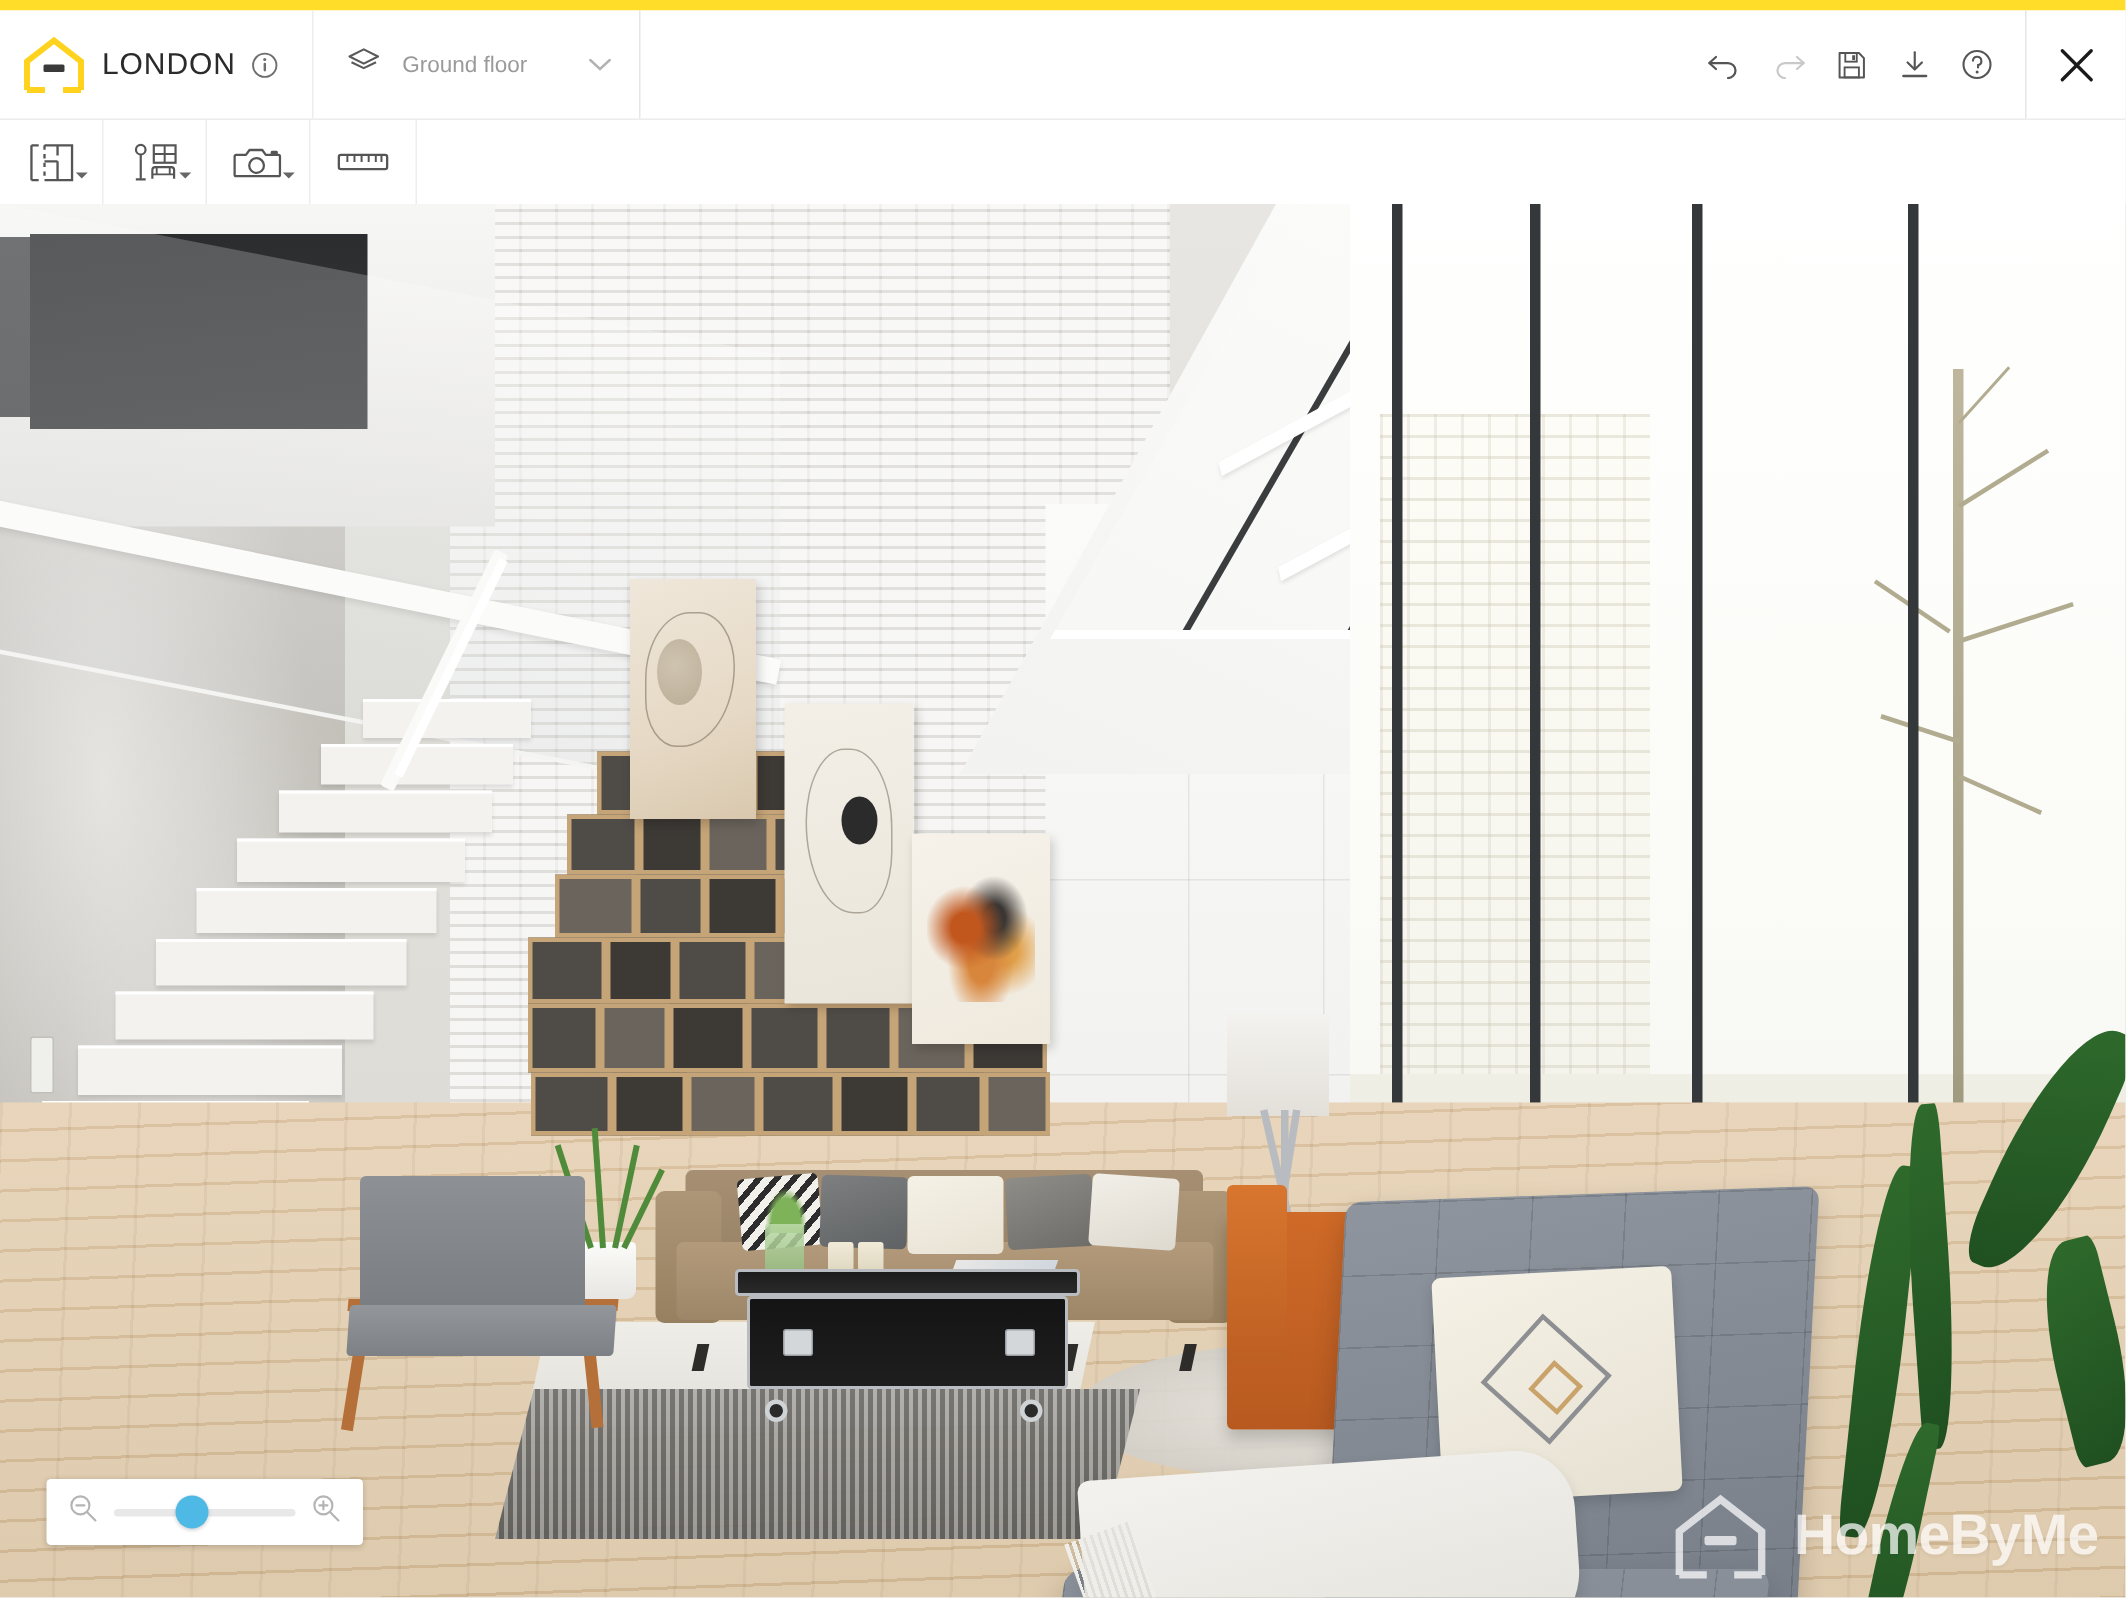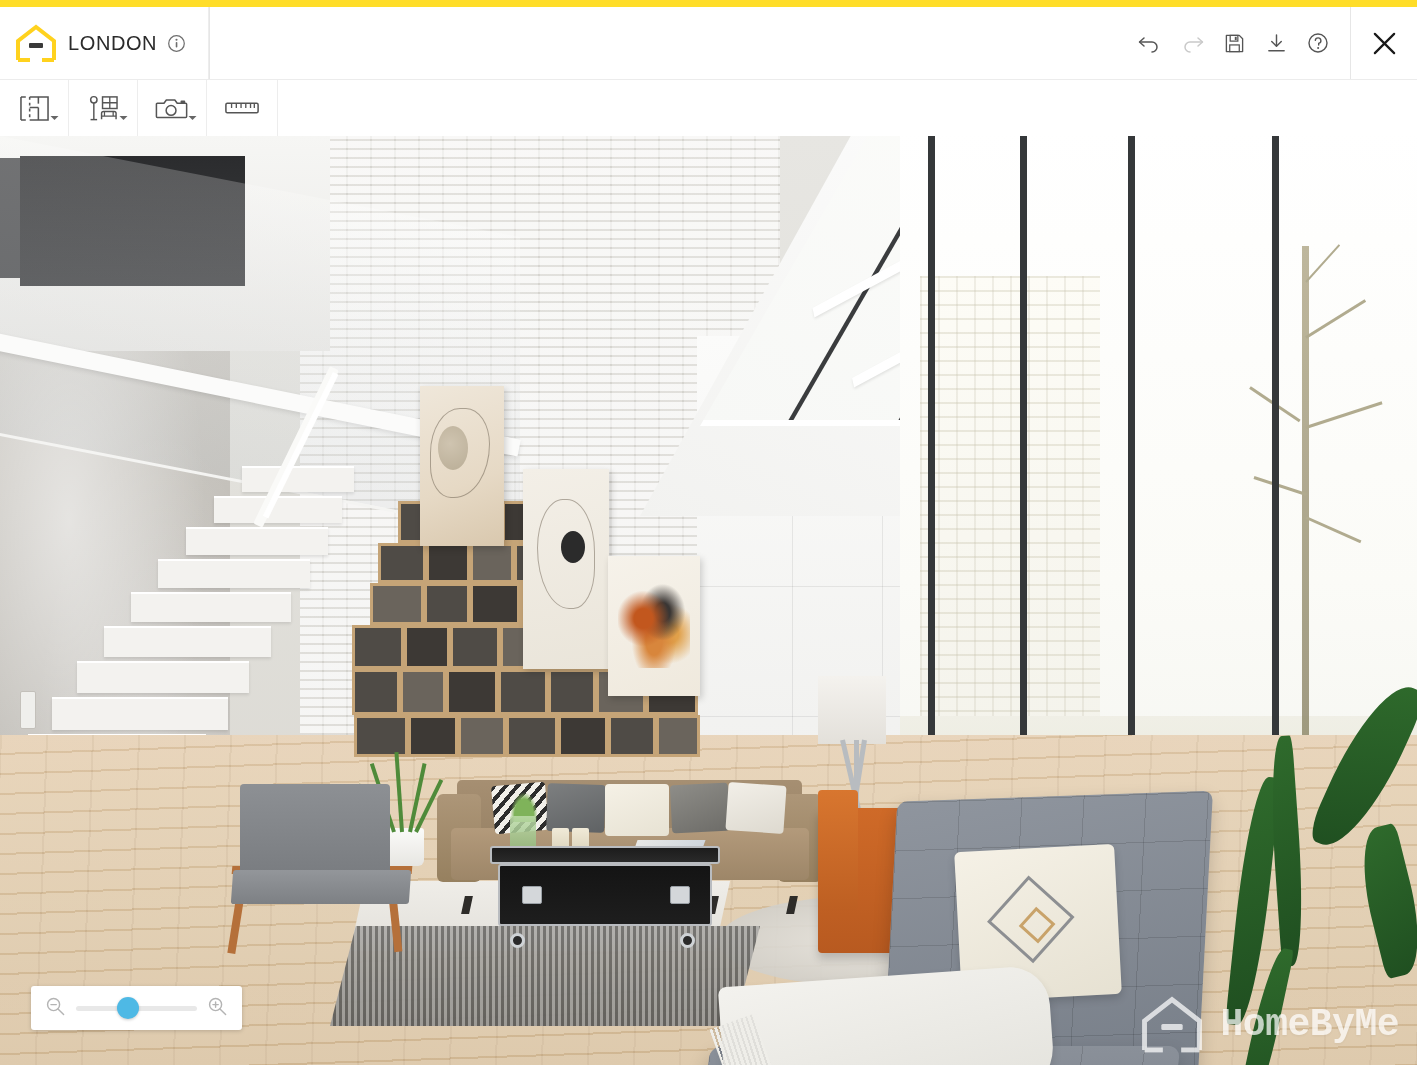"Ground floor" div.floor-select { html: none -> <div> <span> <svg> <path></path> <path></path> </svg> </span> <span>Ground floor</span> <span> <svg> <path></path> </svg> </span> </div> }
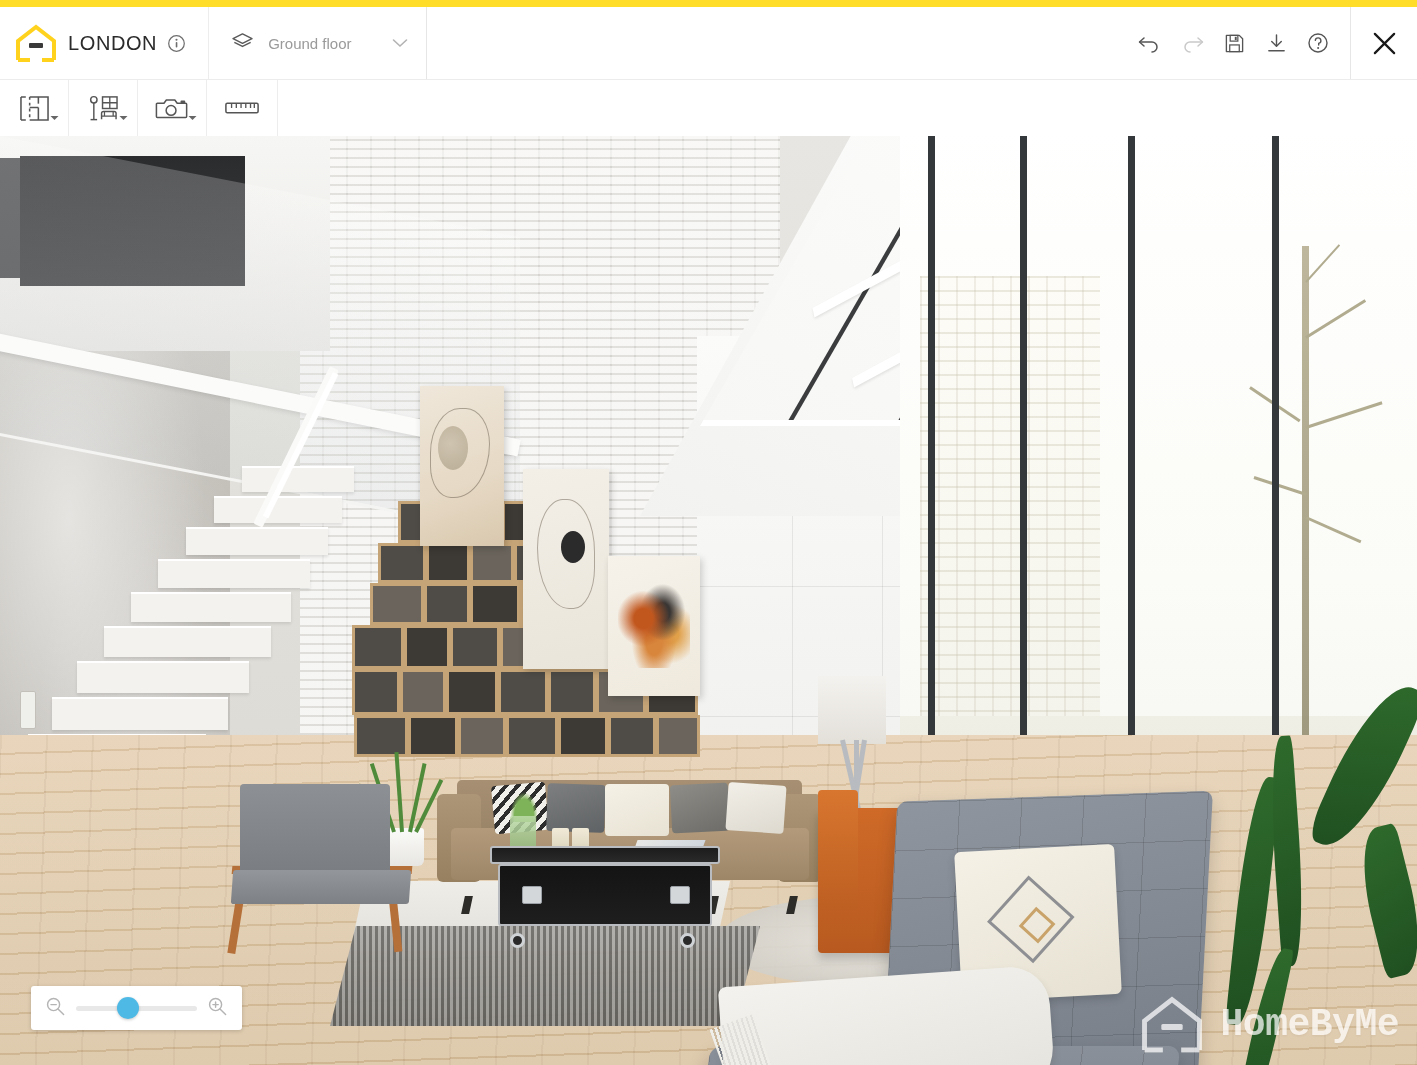"HomeByMe" .wm-text { font-family: Liberation Mono, monospace -> none }
